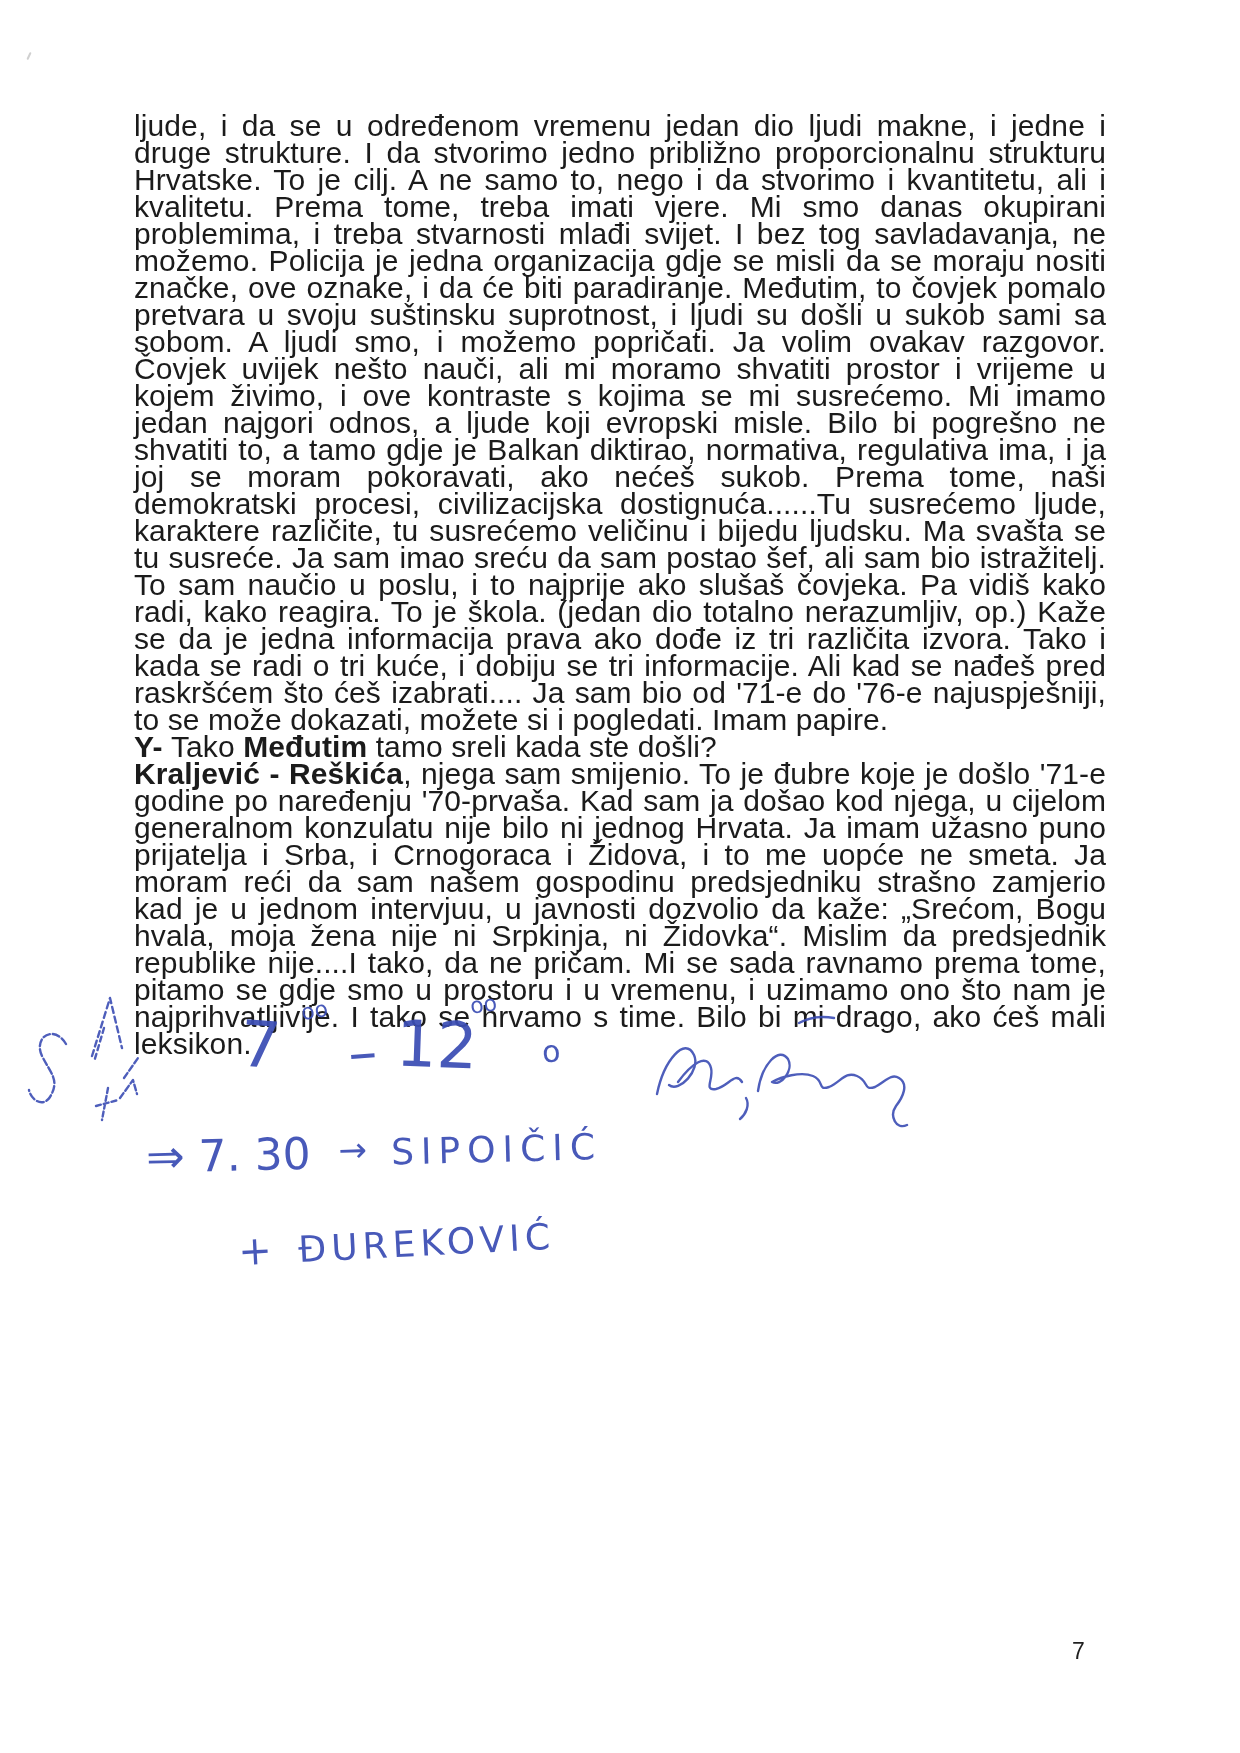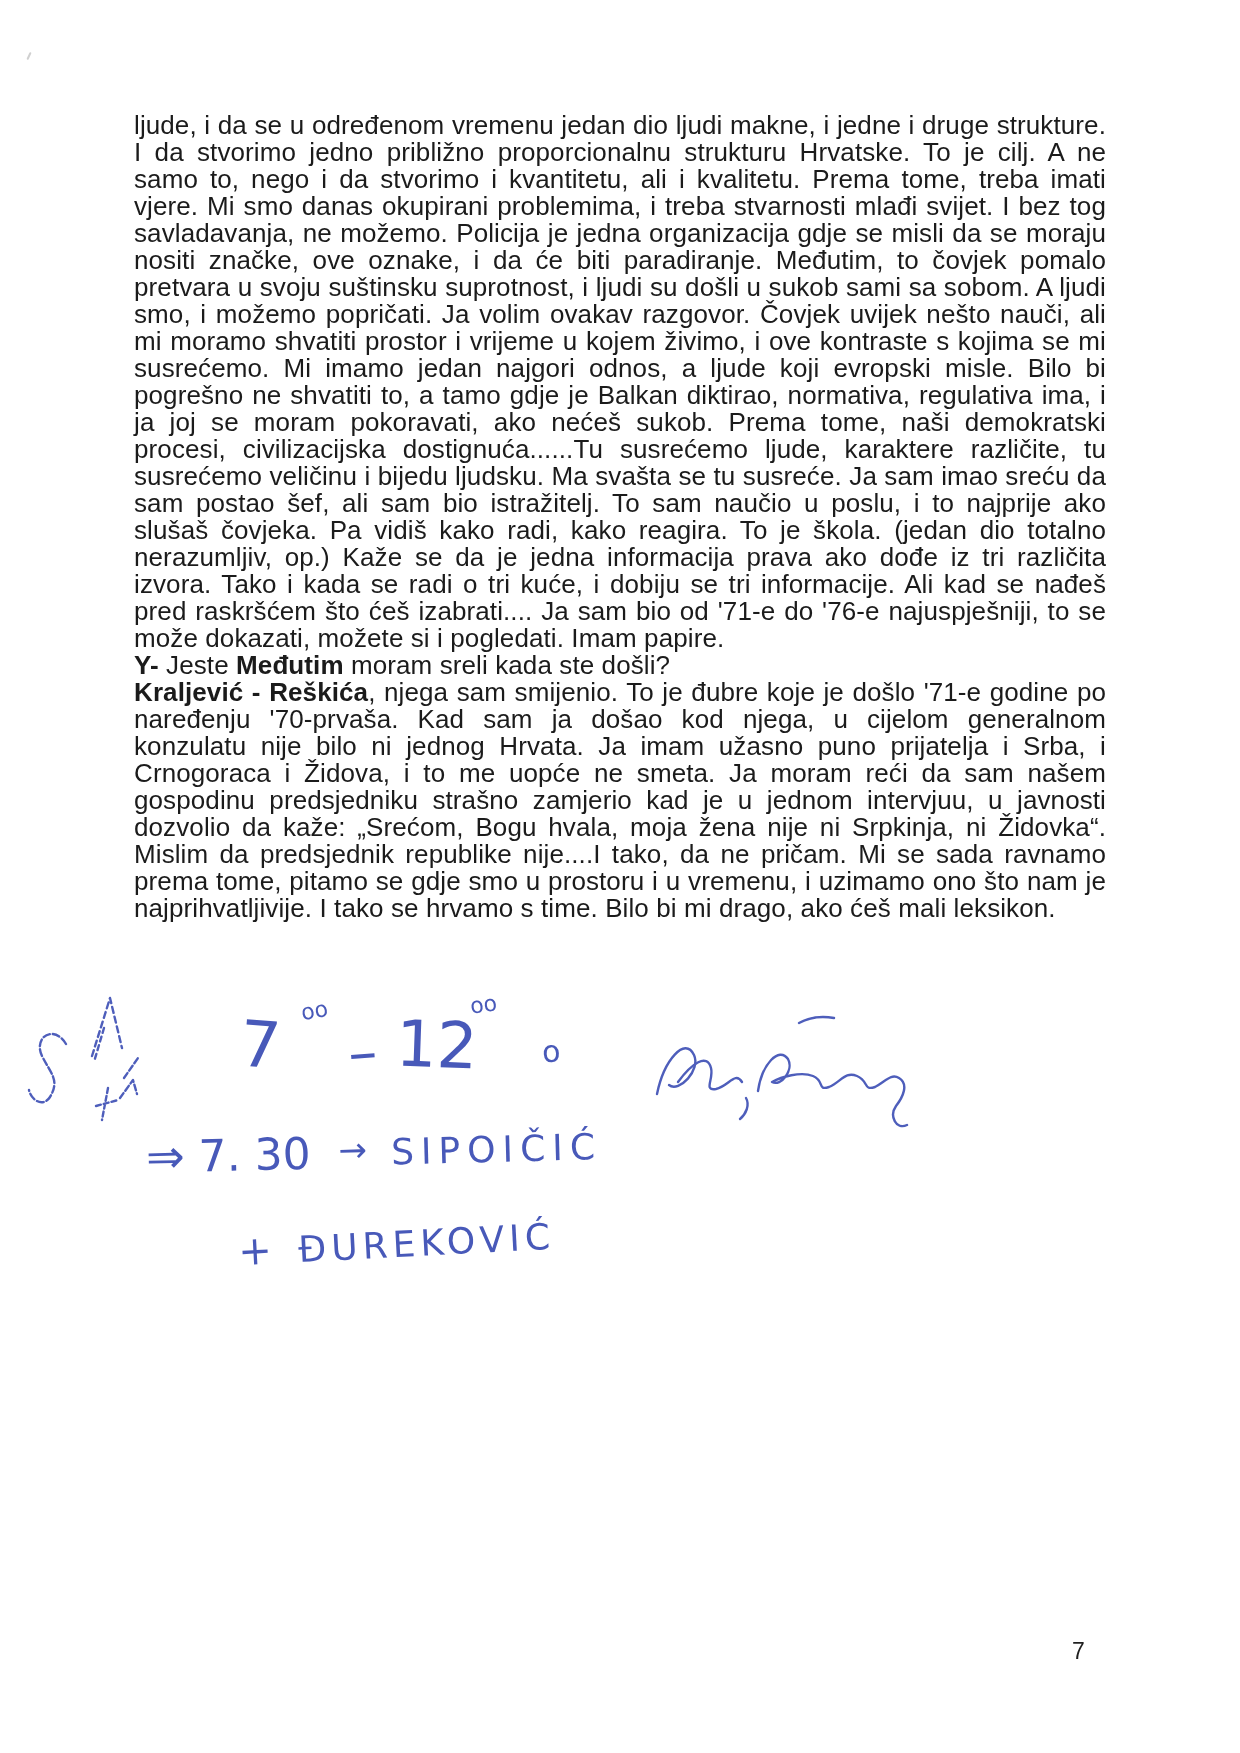"ljude, i da se u" .text-block { font-size: 26px -> 30px }
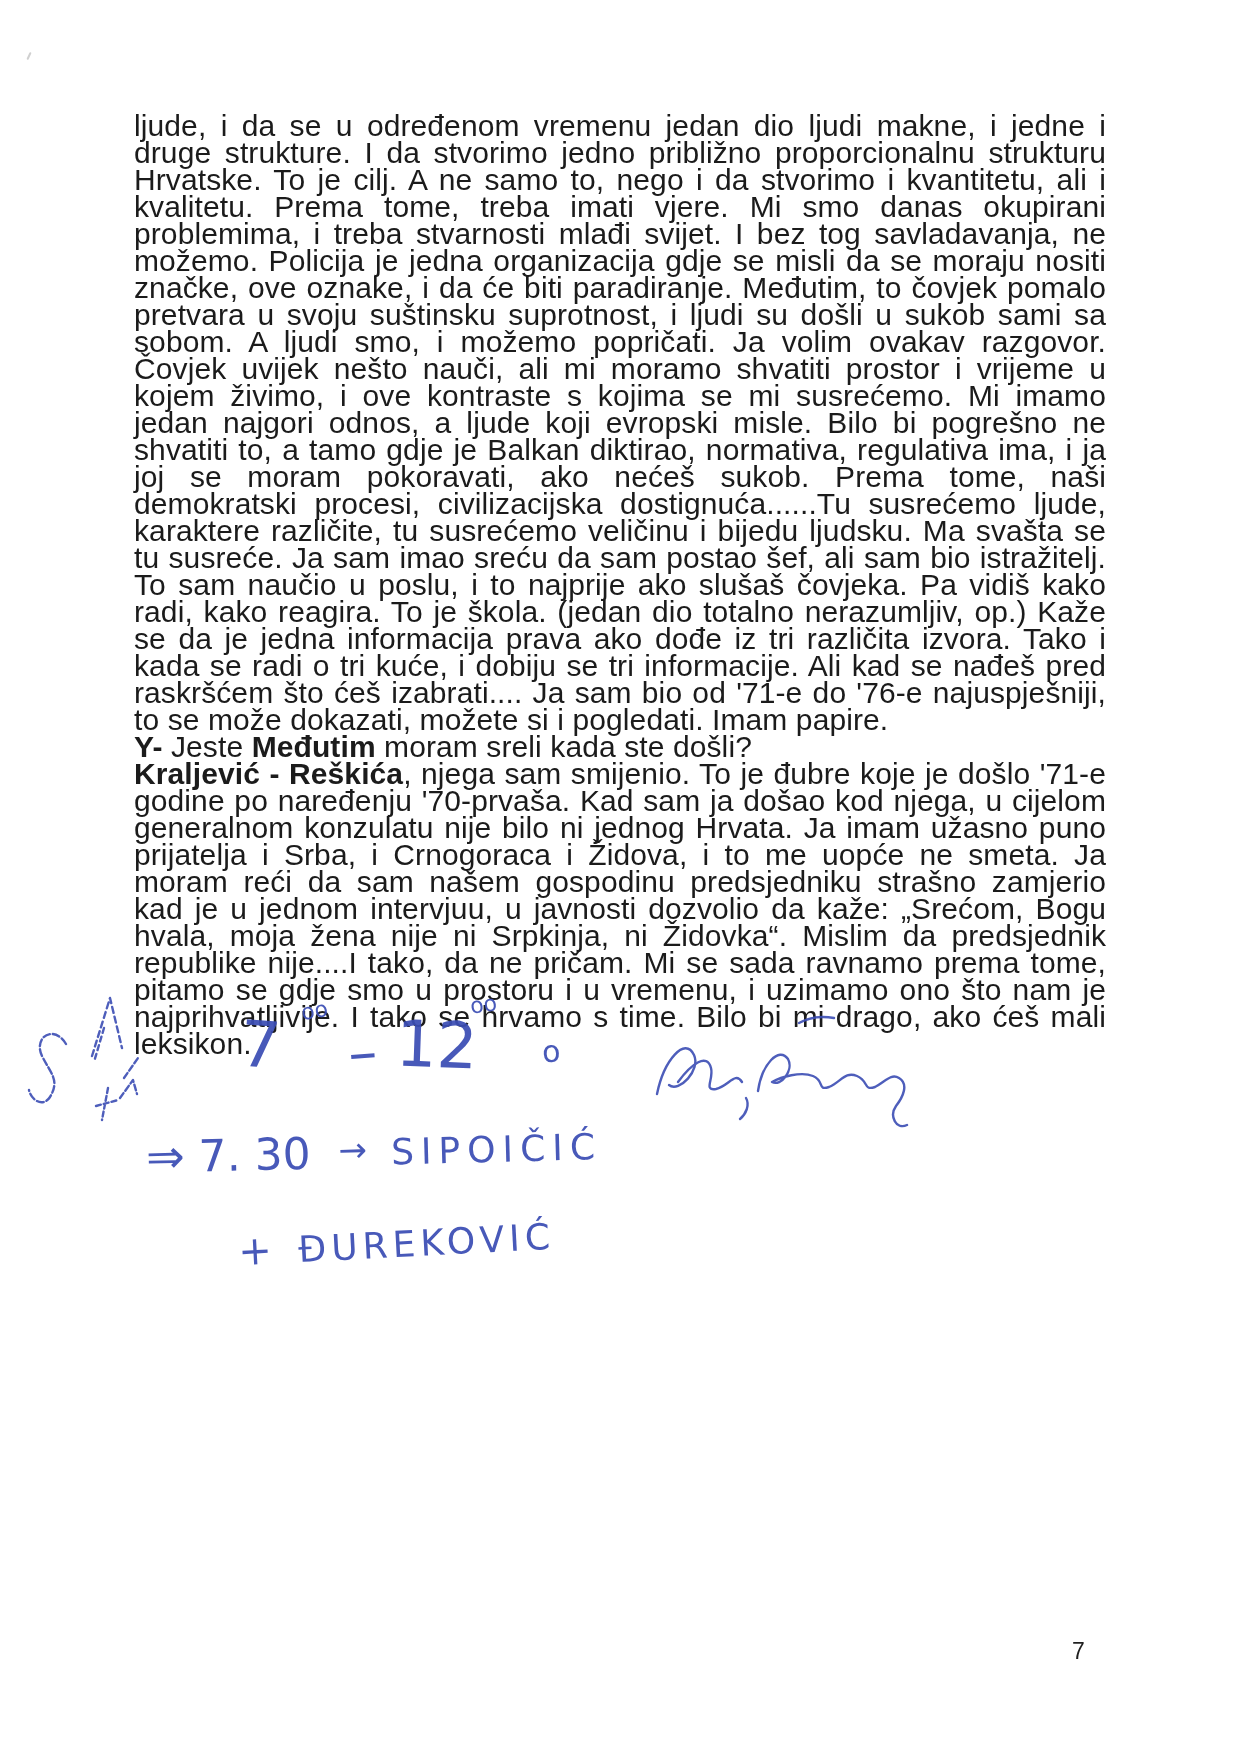"Jeste" span { text: Jeste -> Tako }
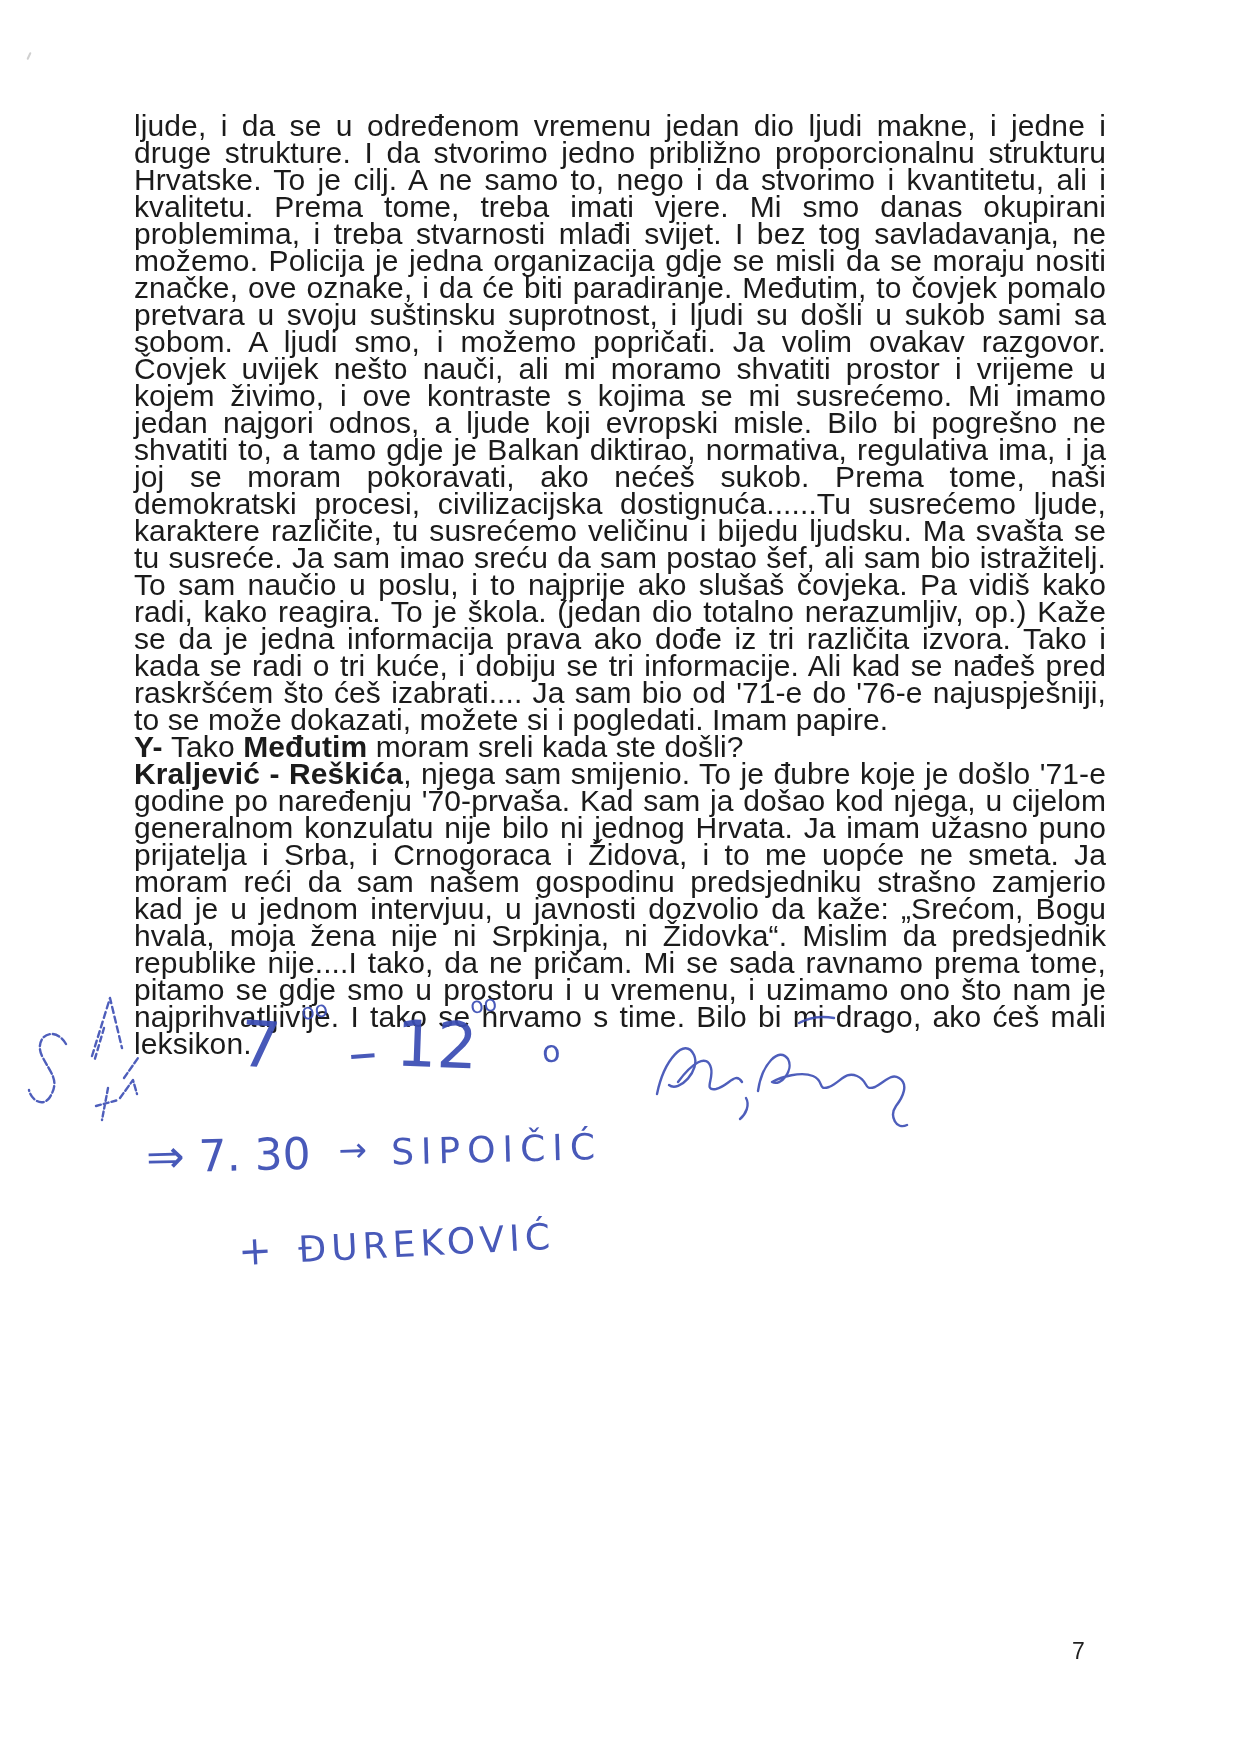"moram sreli kada ste došli?" span { text: moram -> tamo }
